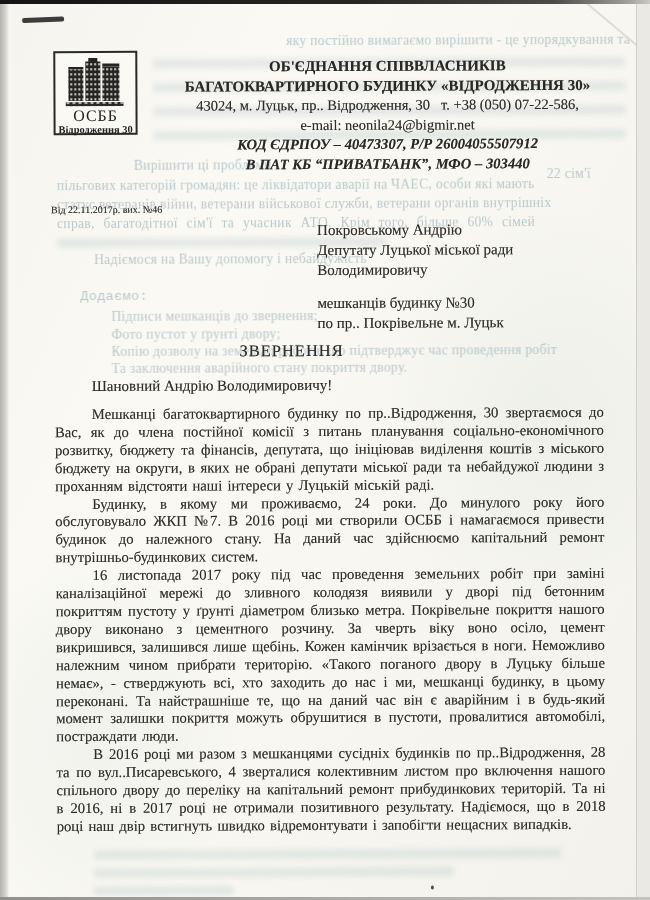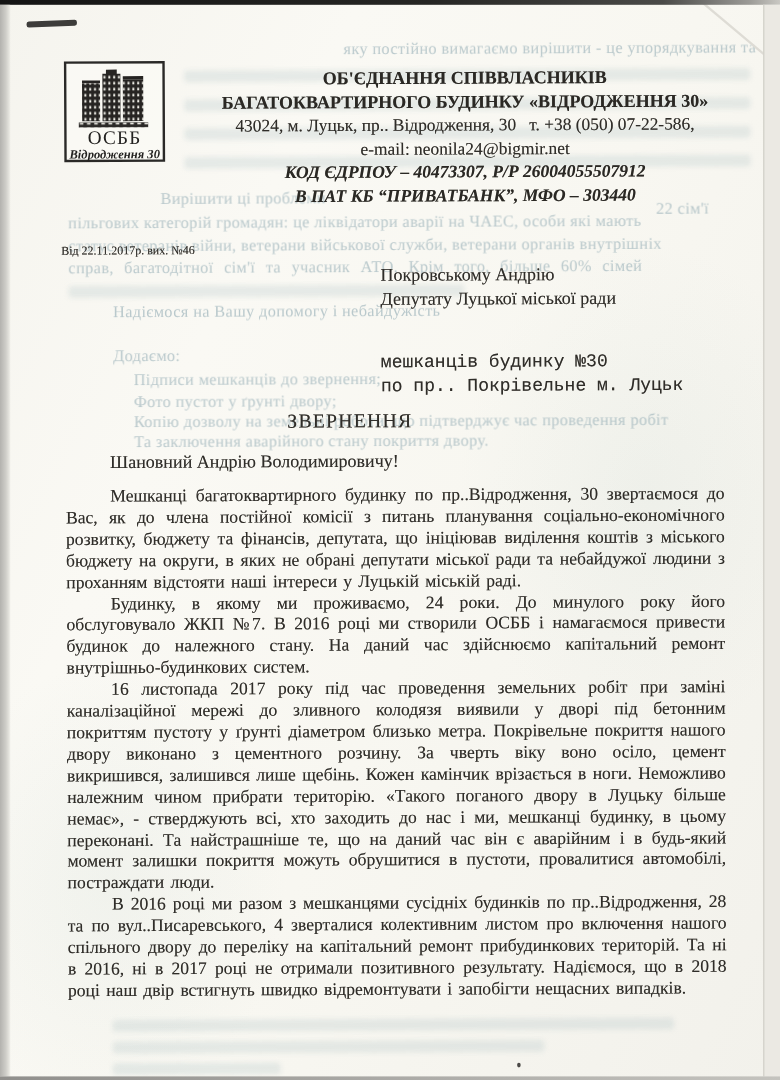"Відродження 30" .logo-sub { font-style: italic -> none }
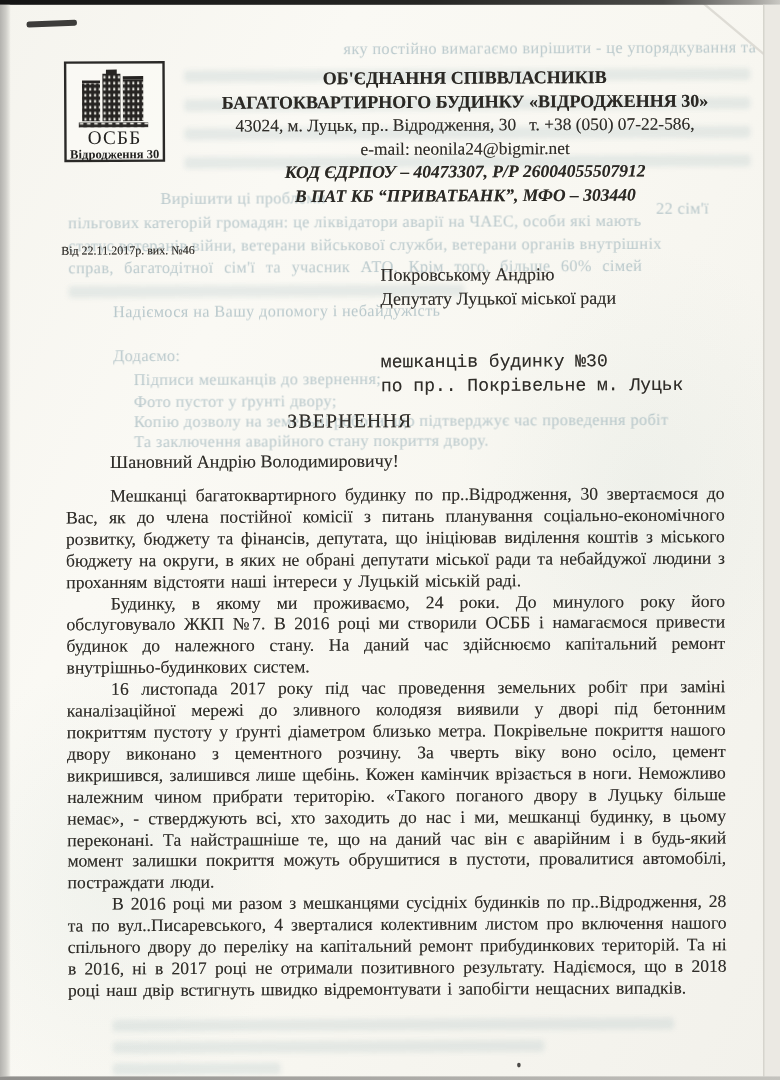"Володимировичу" div { html: none -> <div>Володимировичу</div> }
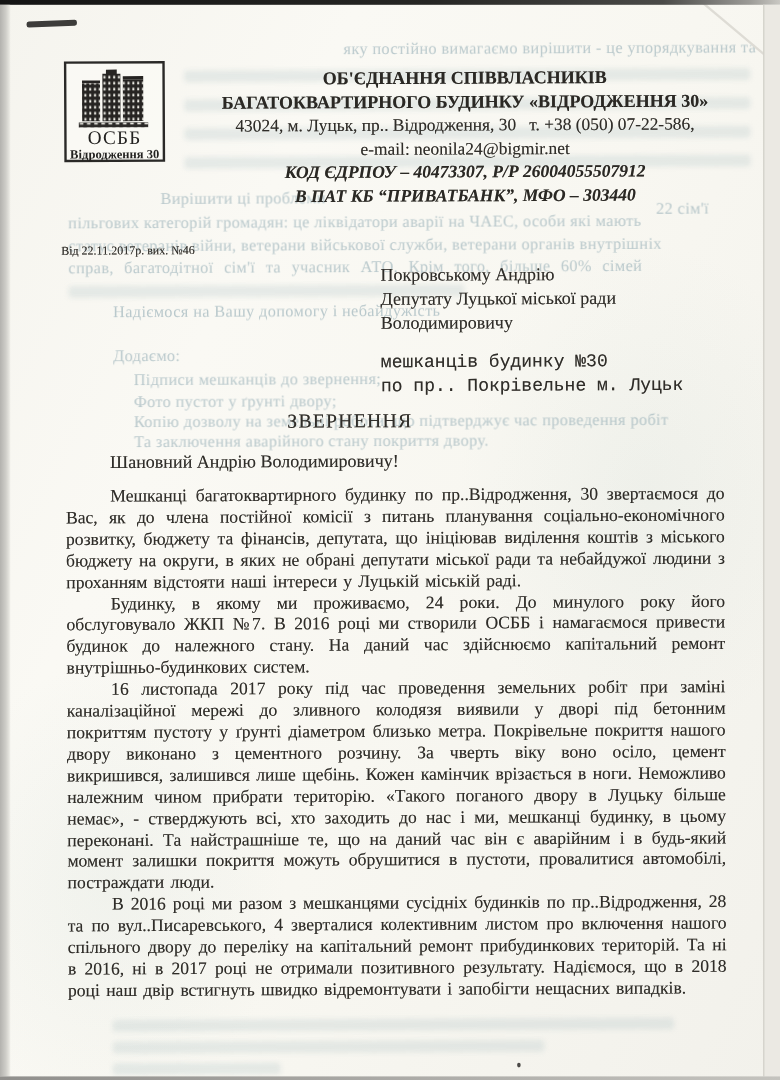"Додаємо:" div.bleed { font-family: none -> Liberation Mono, monospace; left: 95px -> 81px }
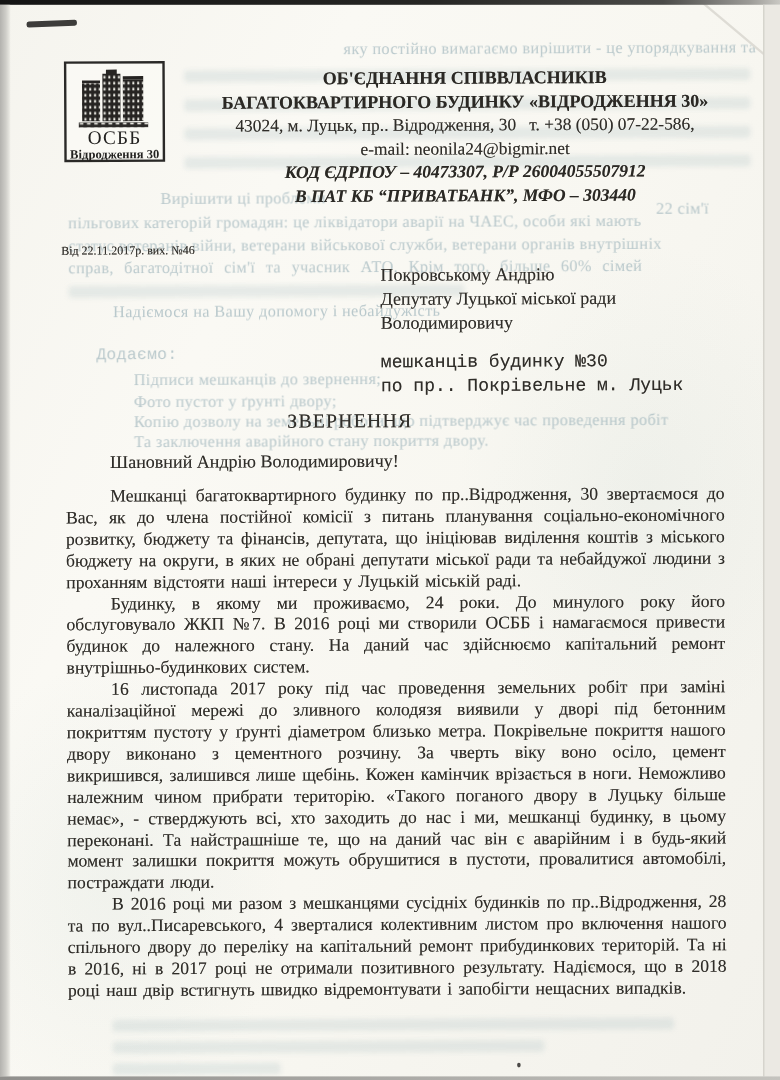"мешканців будинку №30" .addr-block2 { font-family: Liberation Mono, monospace -> none }
